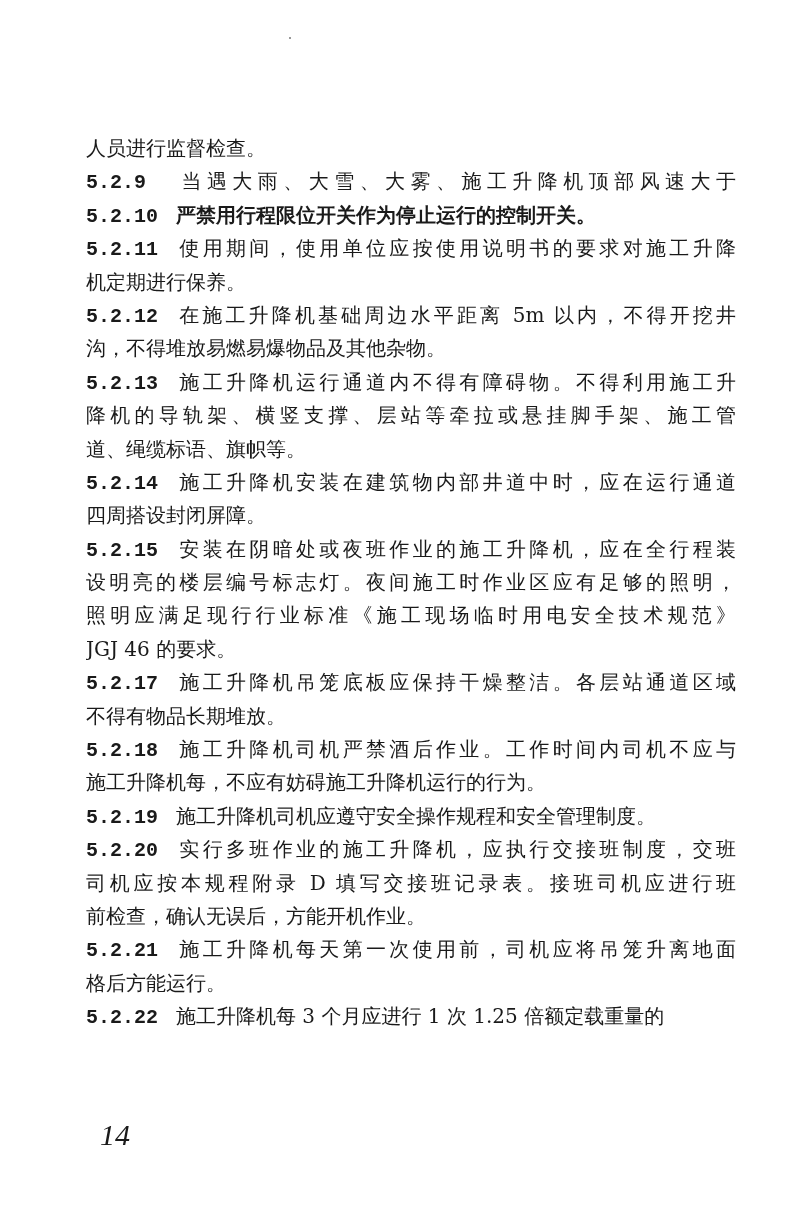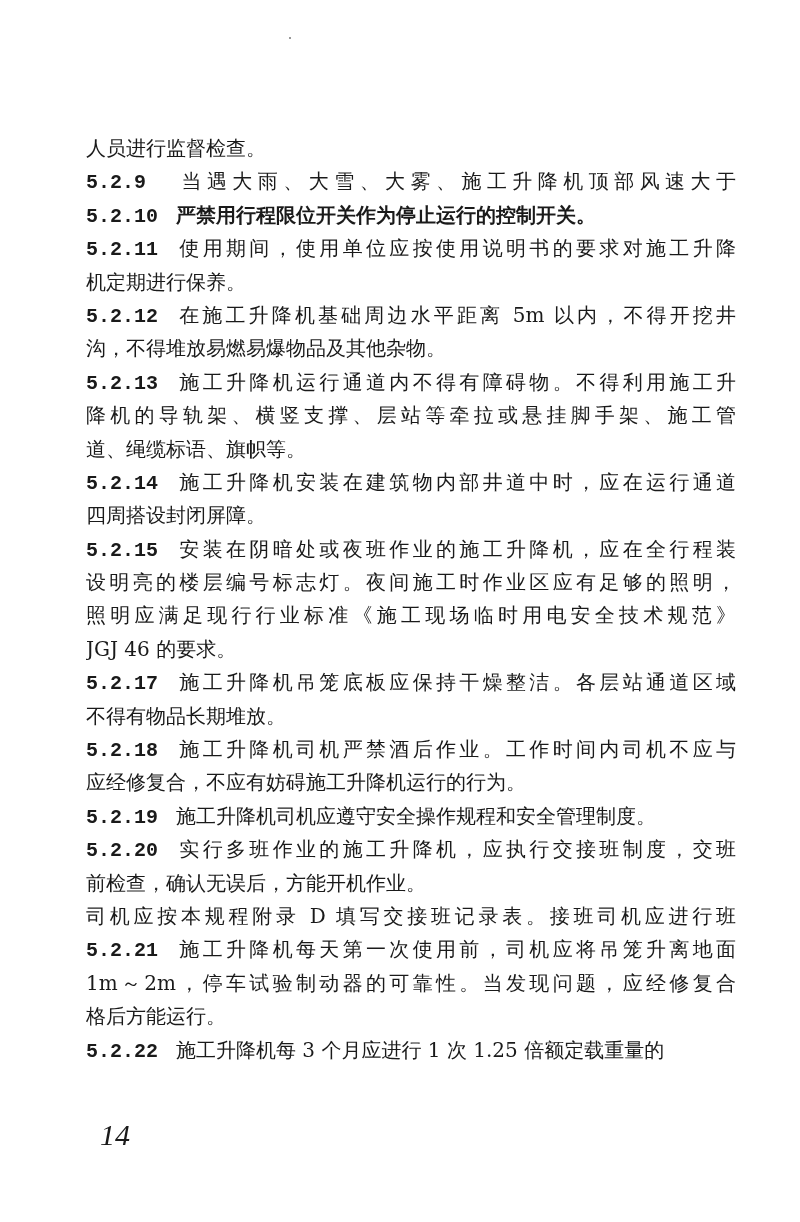"应经修复合，不应有妨碍施工升降机运行的行为。" span { text: 应经修复合 -> 施工升降机每 }
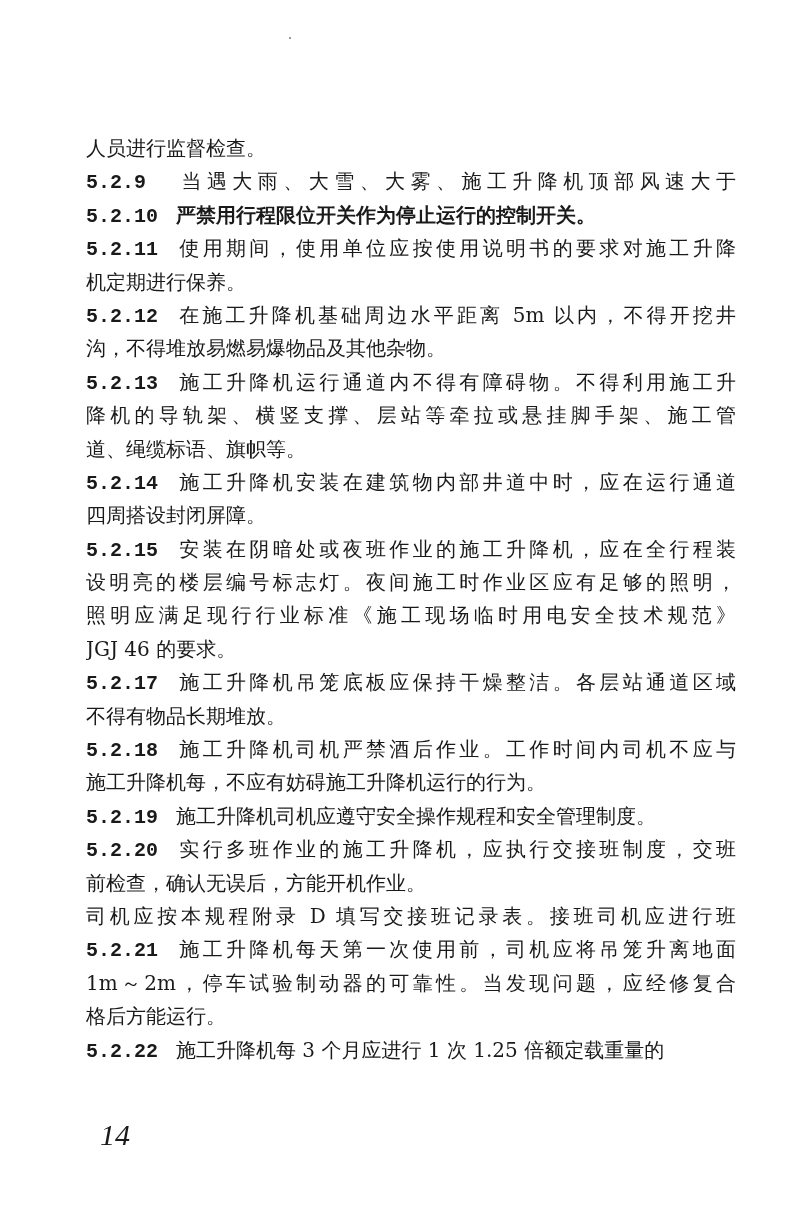"前检查，确认无误后，方能开机作业。" div.line { order: before "司机应按本规程附录 D 填写交接班记录表。接班司机应进行班" -> after "司机应按本规程附录 D 填写交接班记录表。接班司机应进行班" }
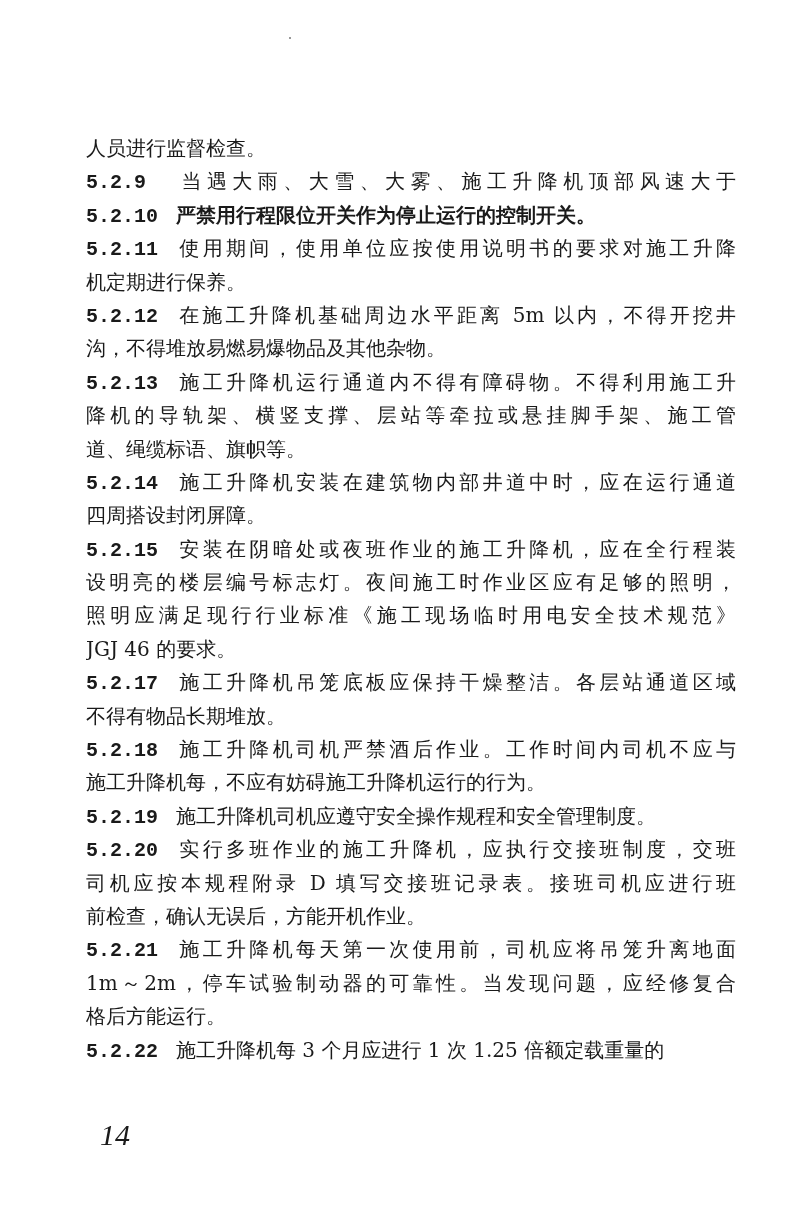"1m～2m，停车试验制动器的可靠性。当发现问题，应经修复合" div.line { html: <div><span>1m～2m，停车试验制动器的可靠性。当发现问题，应经修复合</span></div> -> none }
